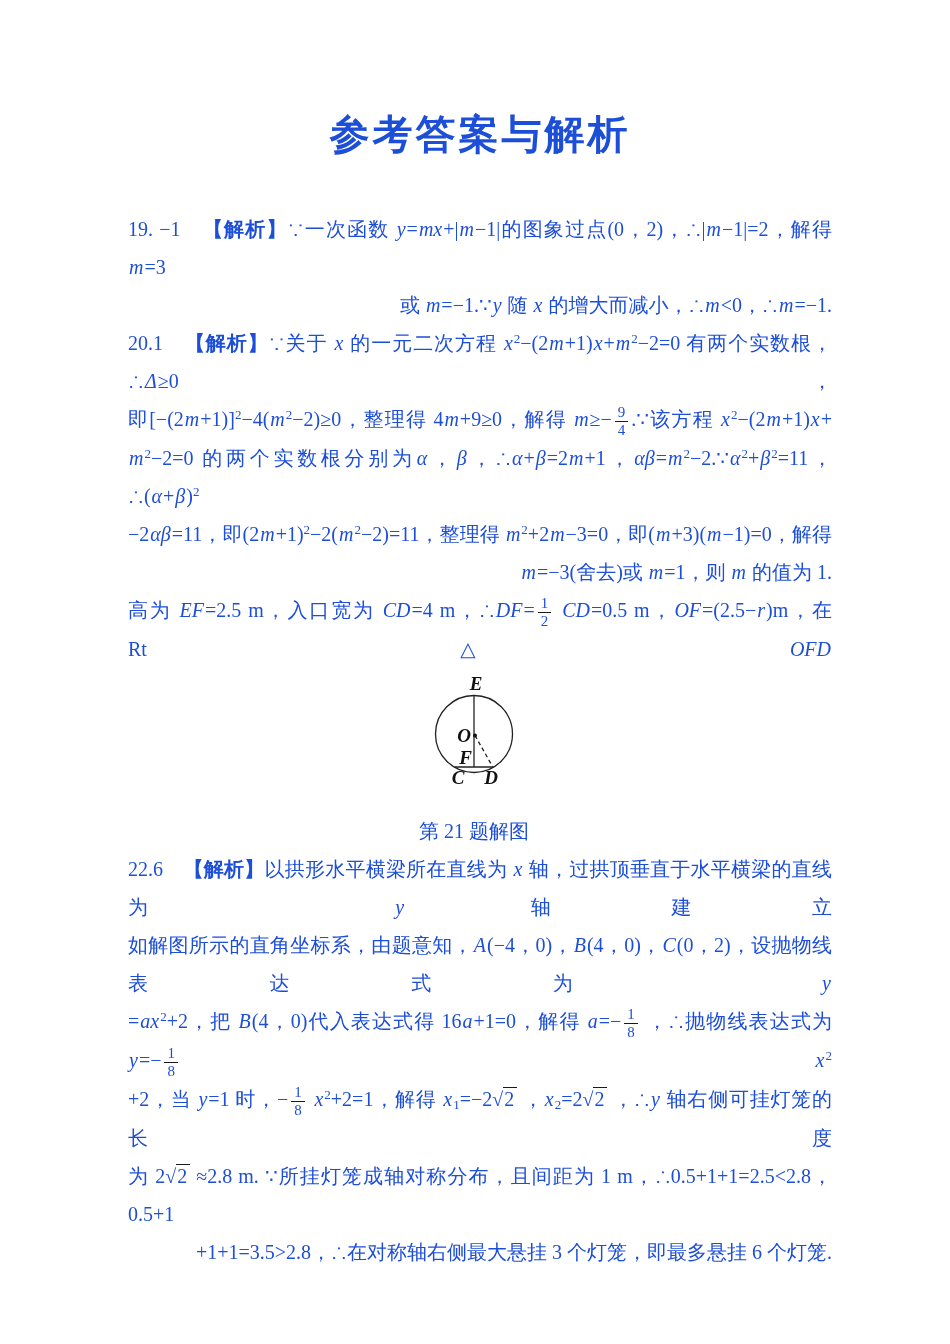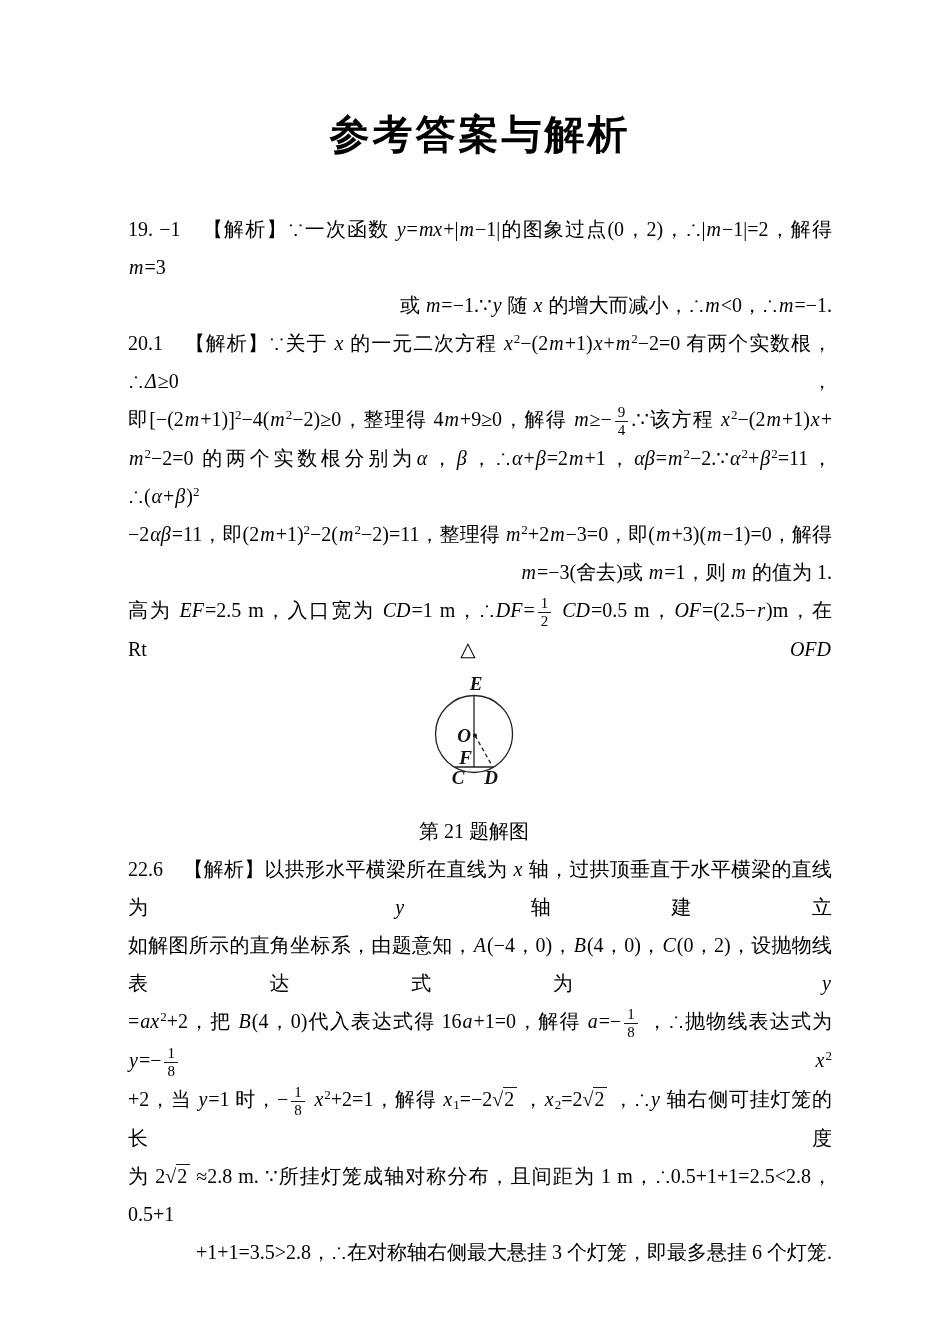"参考答案与解析" .page { color: #000000 -> #1d4ed8 }
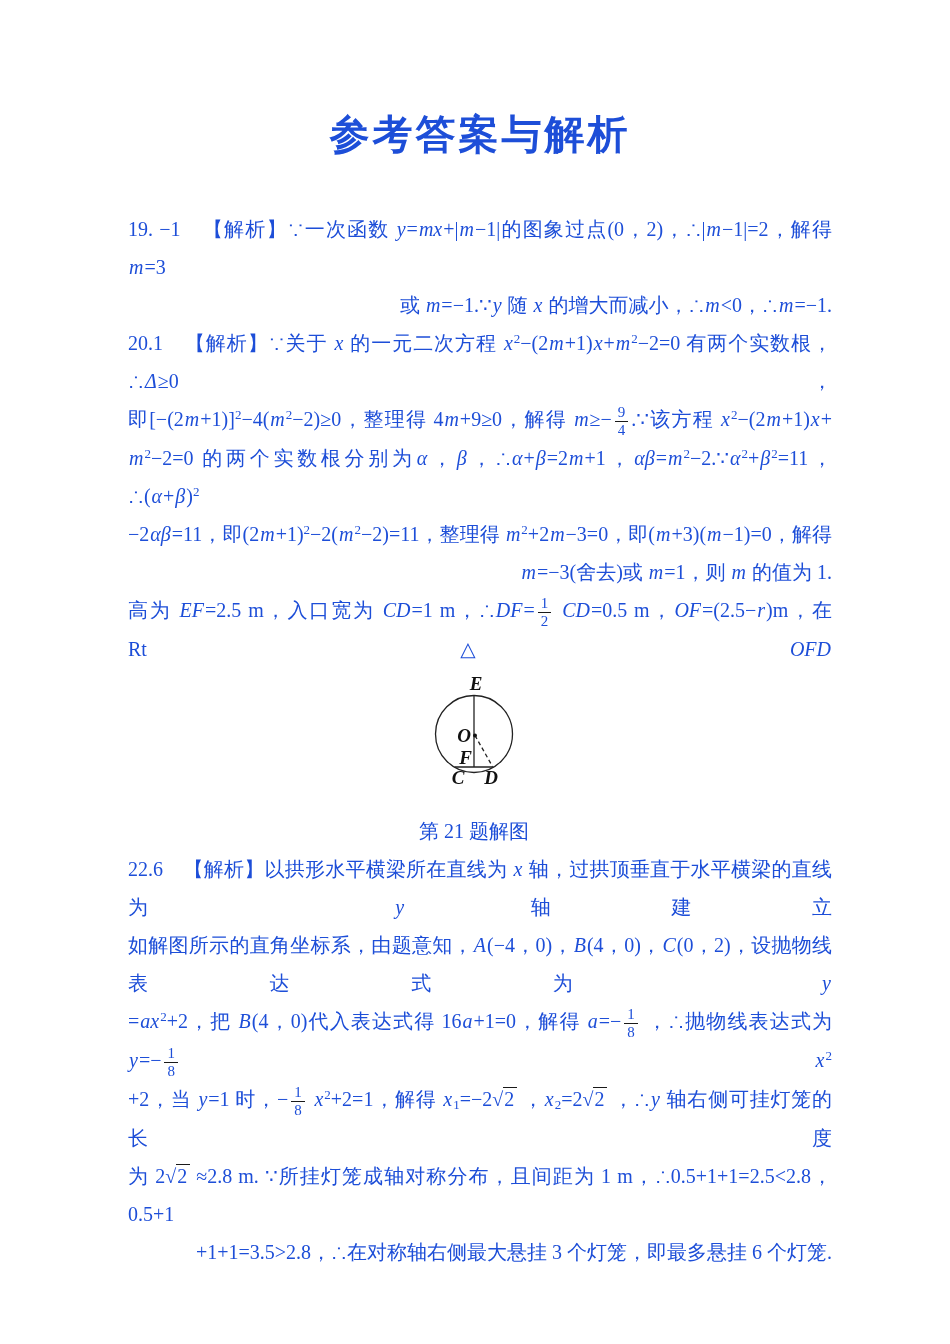"【解析】" .lbl { font-weight: 400 -> 700 }
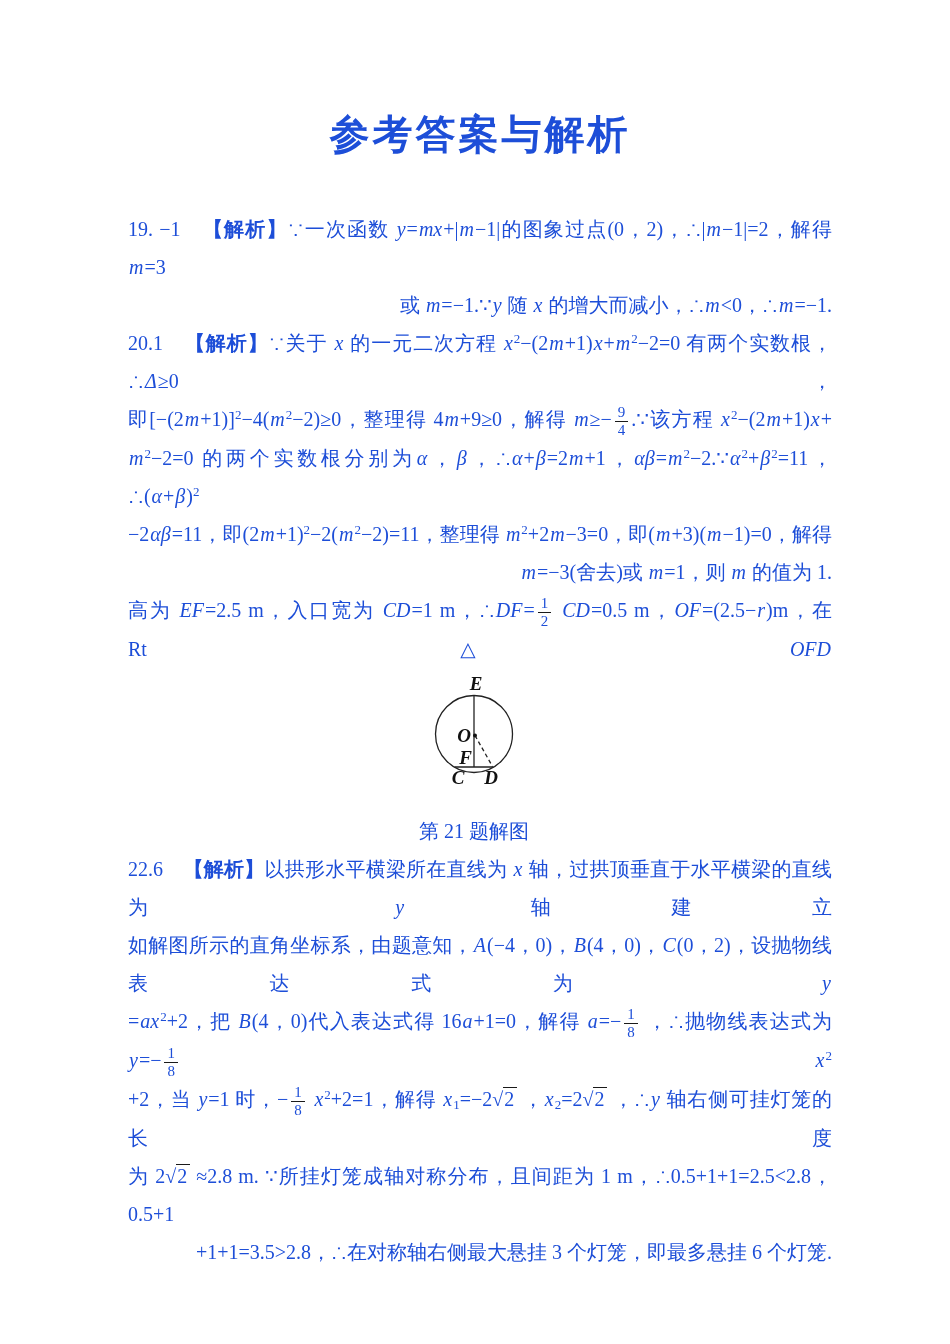"=1 m，∴" span.t { text: 1 -> 4 }
